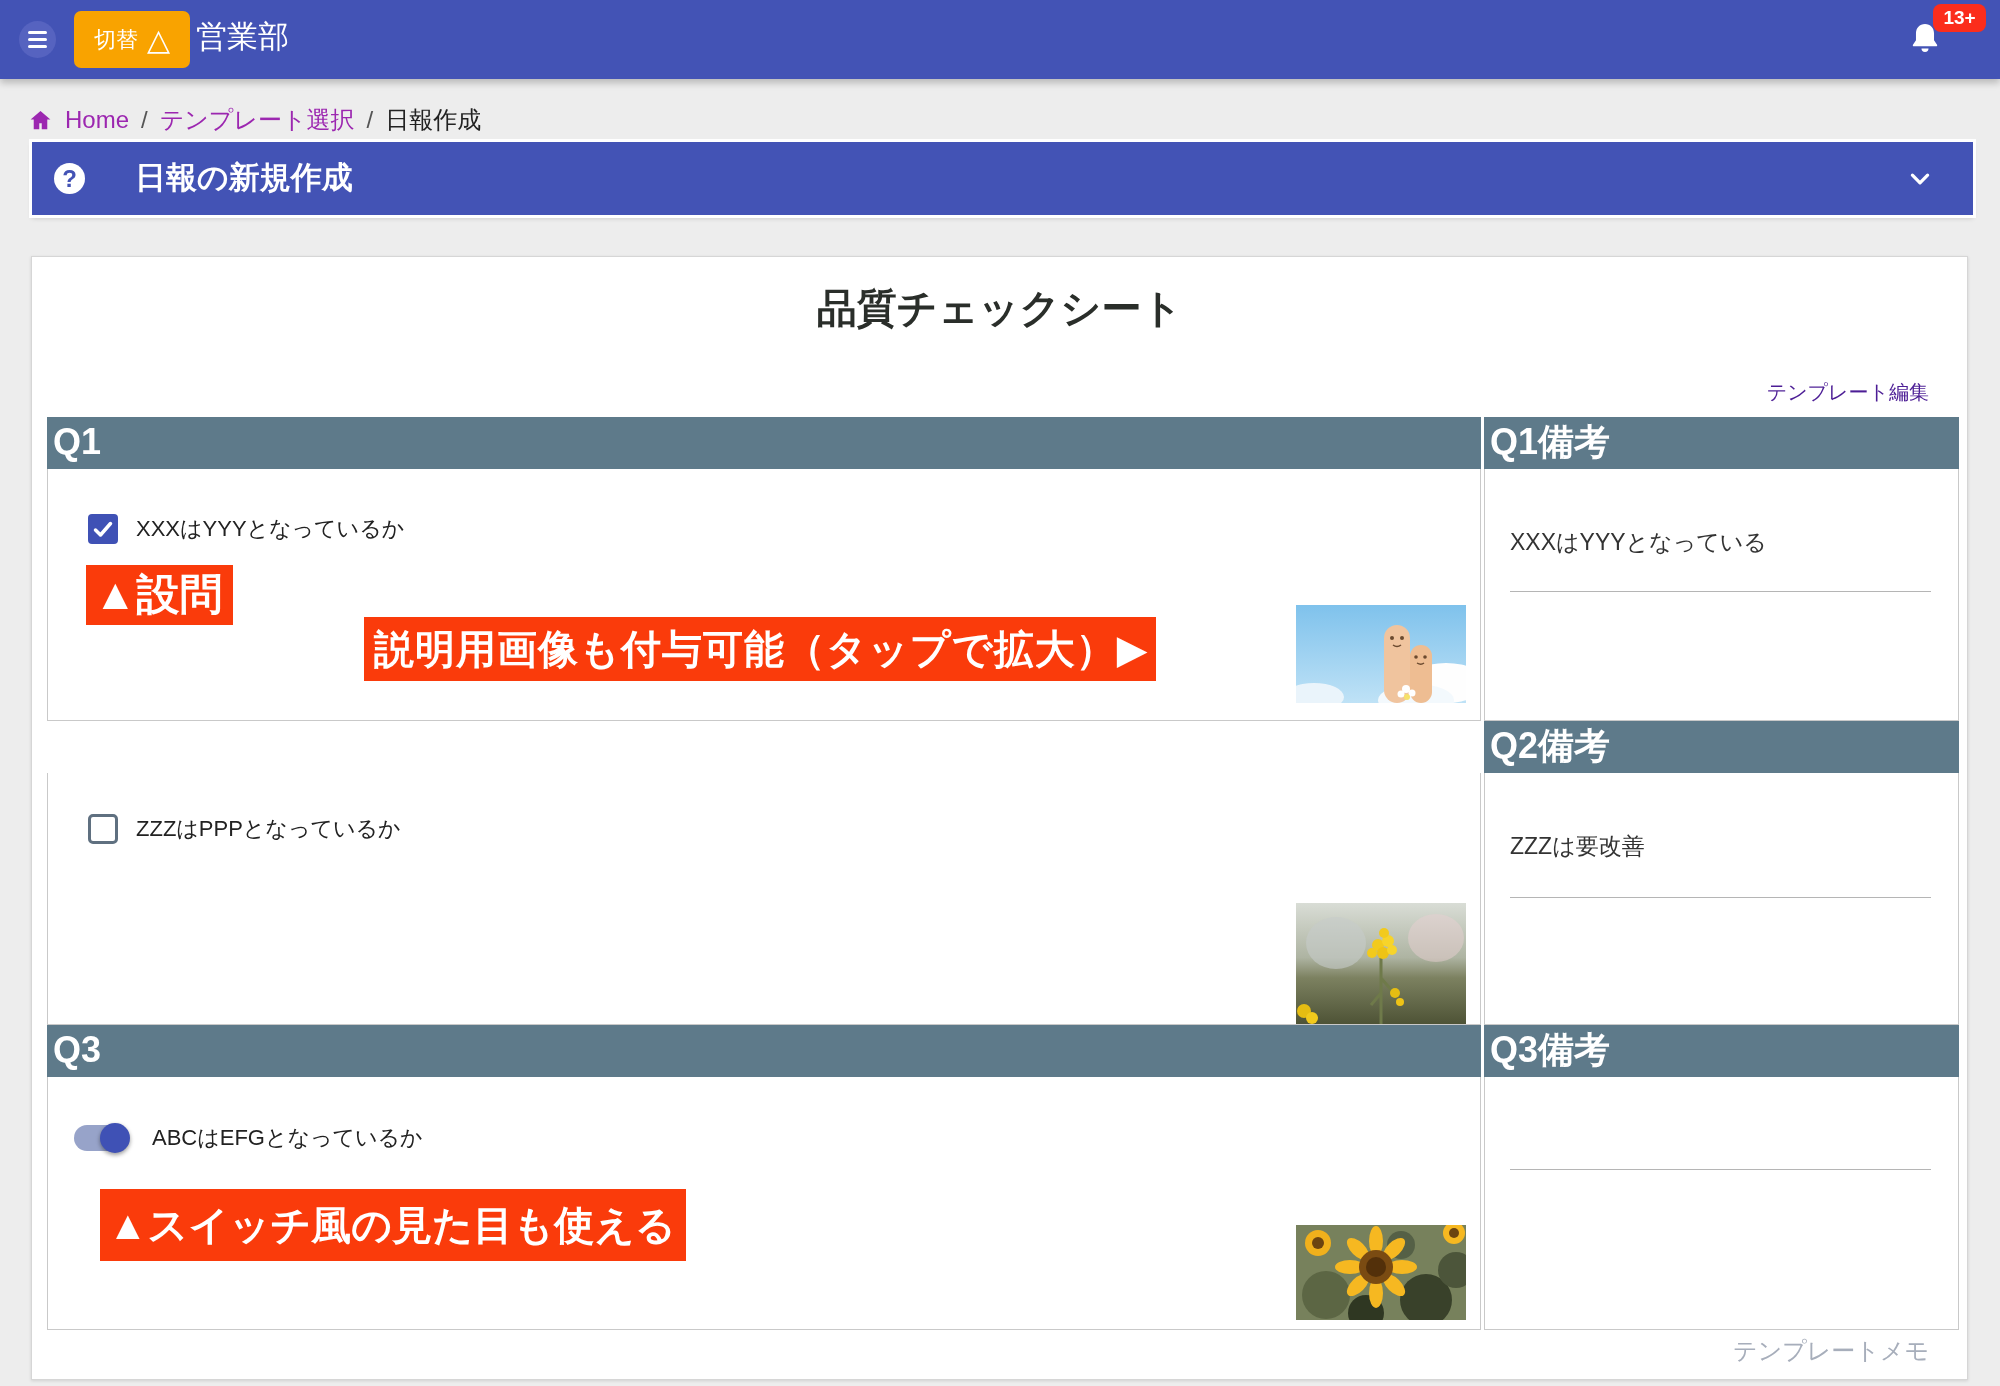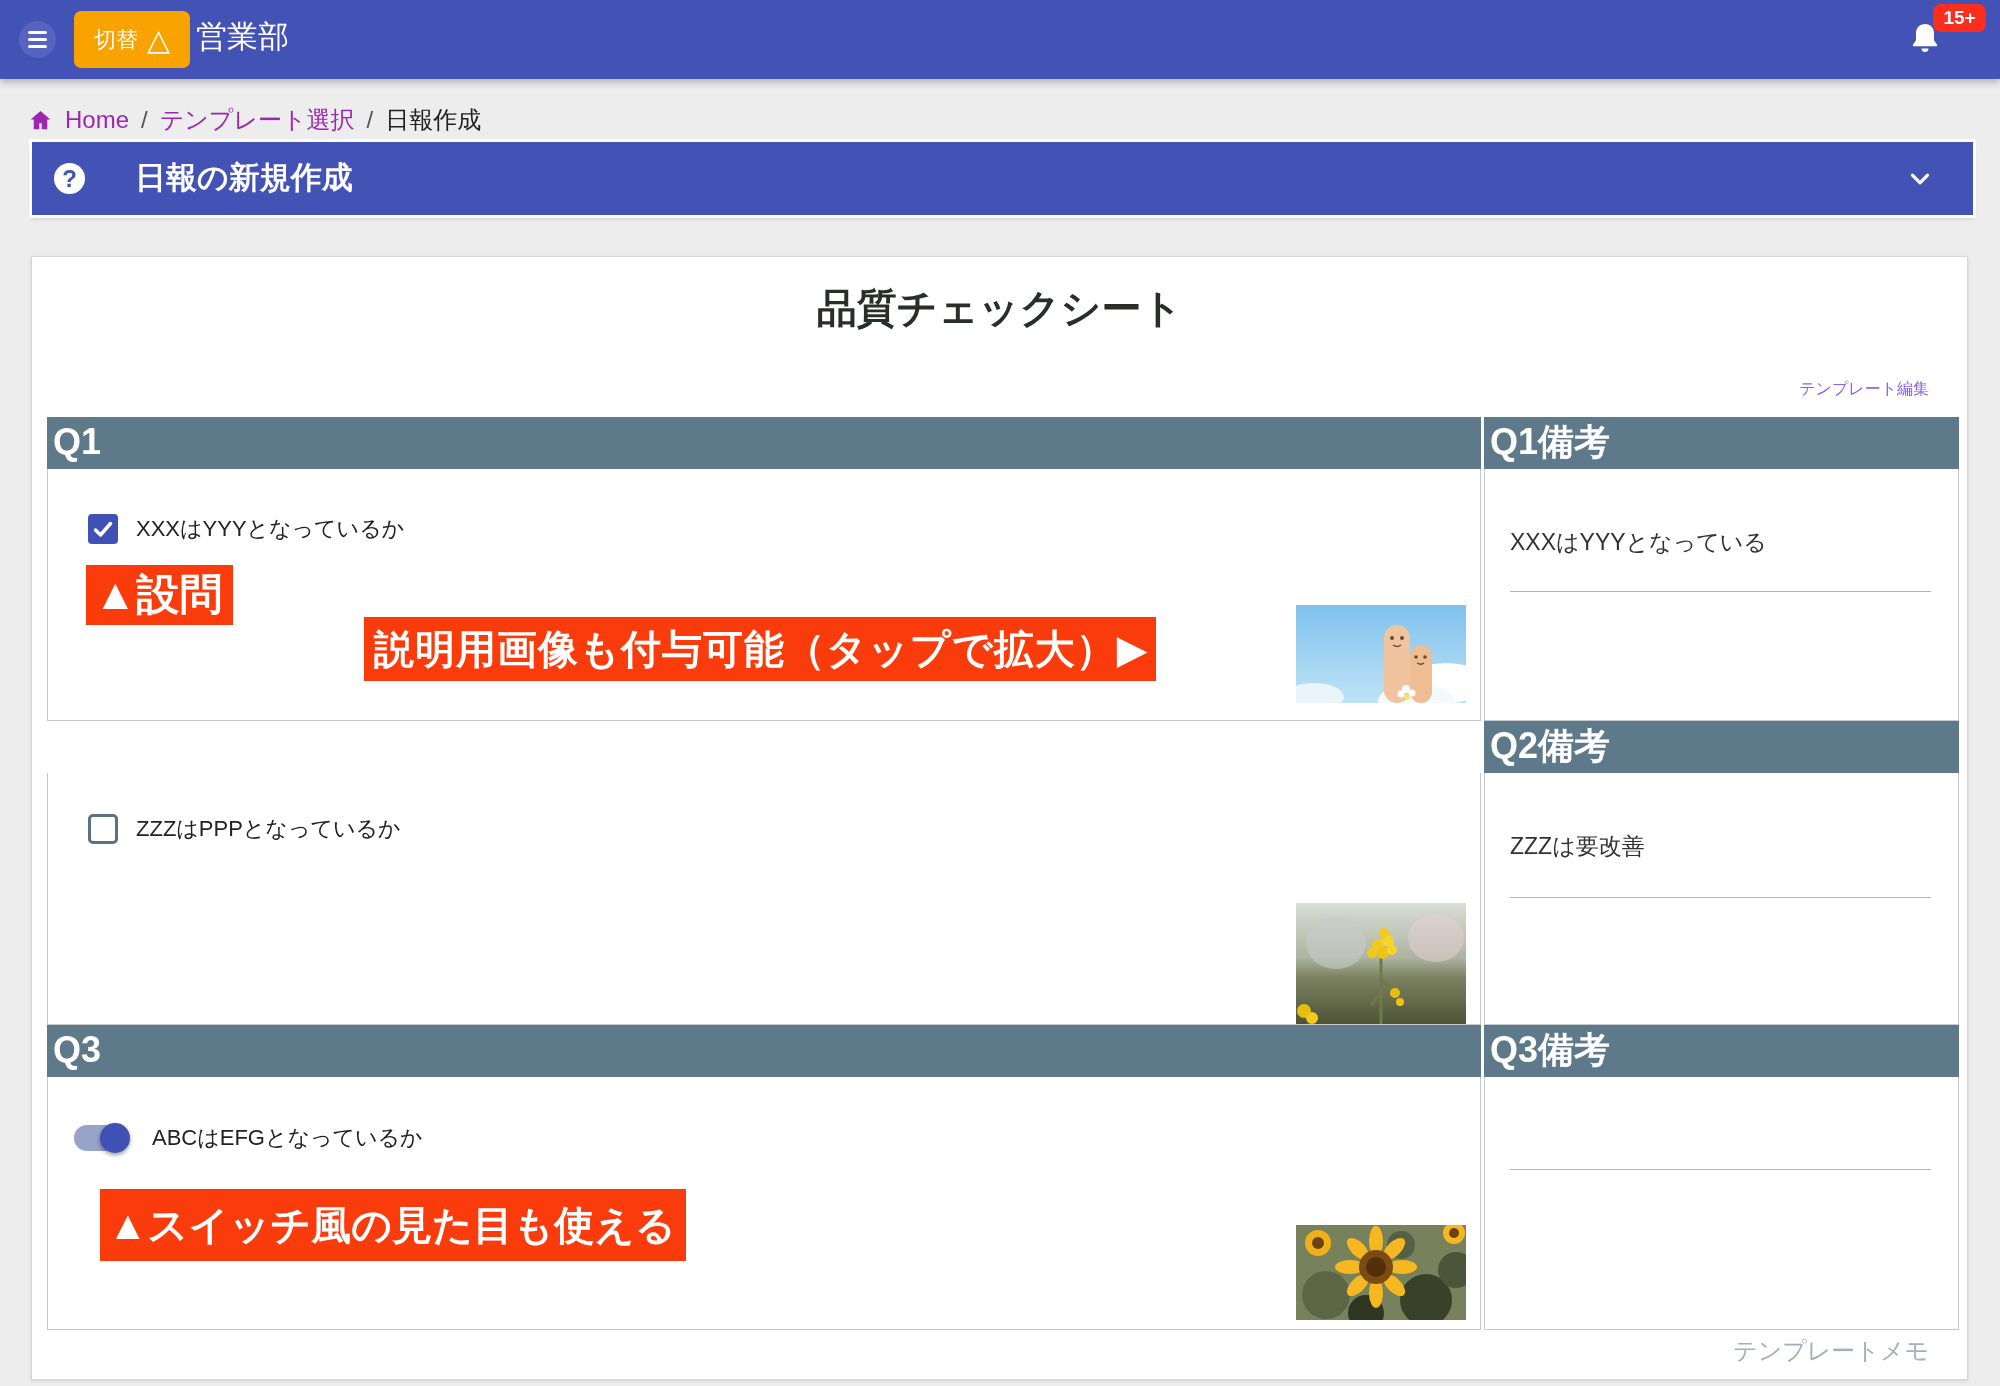"15+" div.notif-badge { text: 15+ -> 13+ }
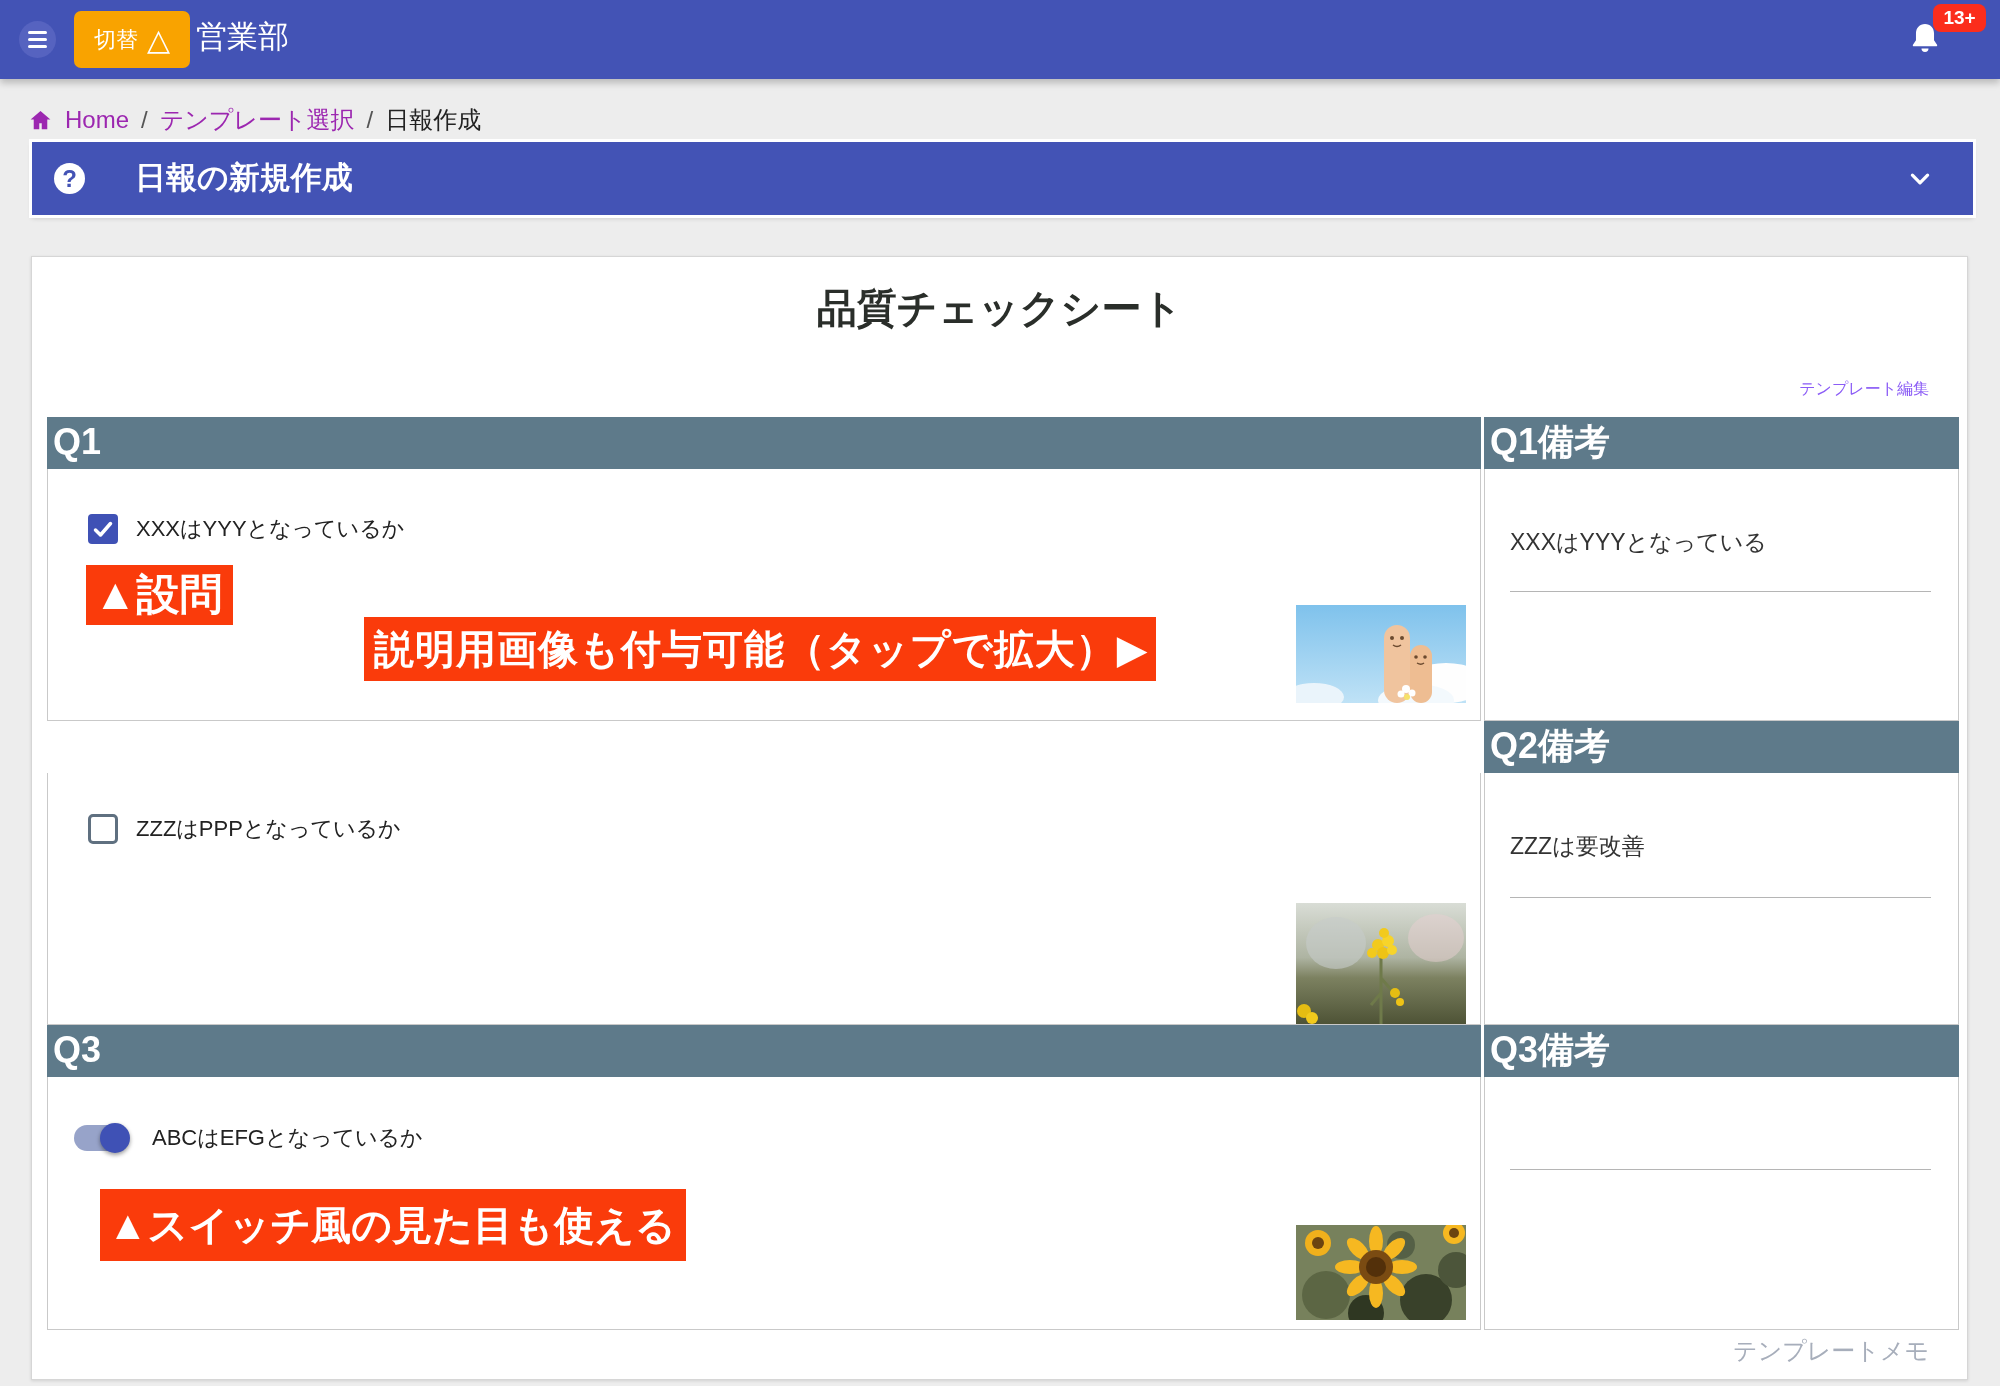"テンプレート編集" .edit-link { color: #8b5cf6 -> #4c1d95; font-size: 16px -> 20px }
